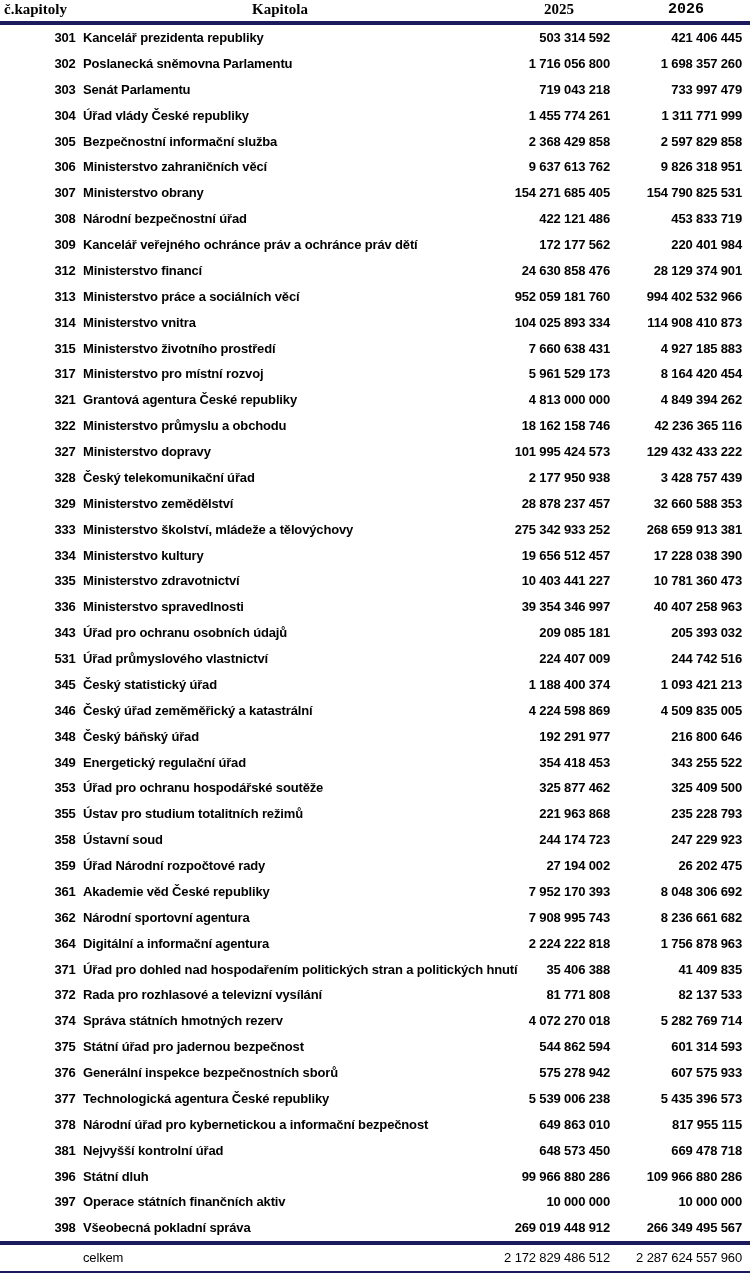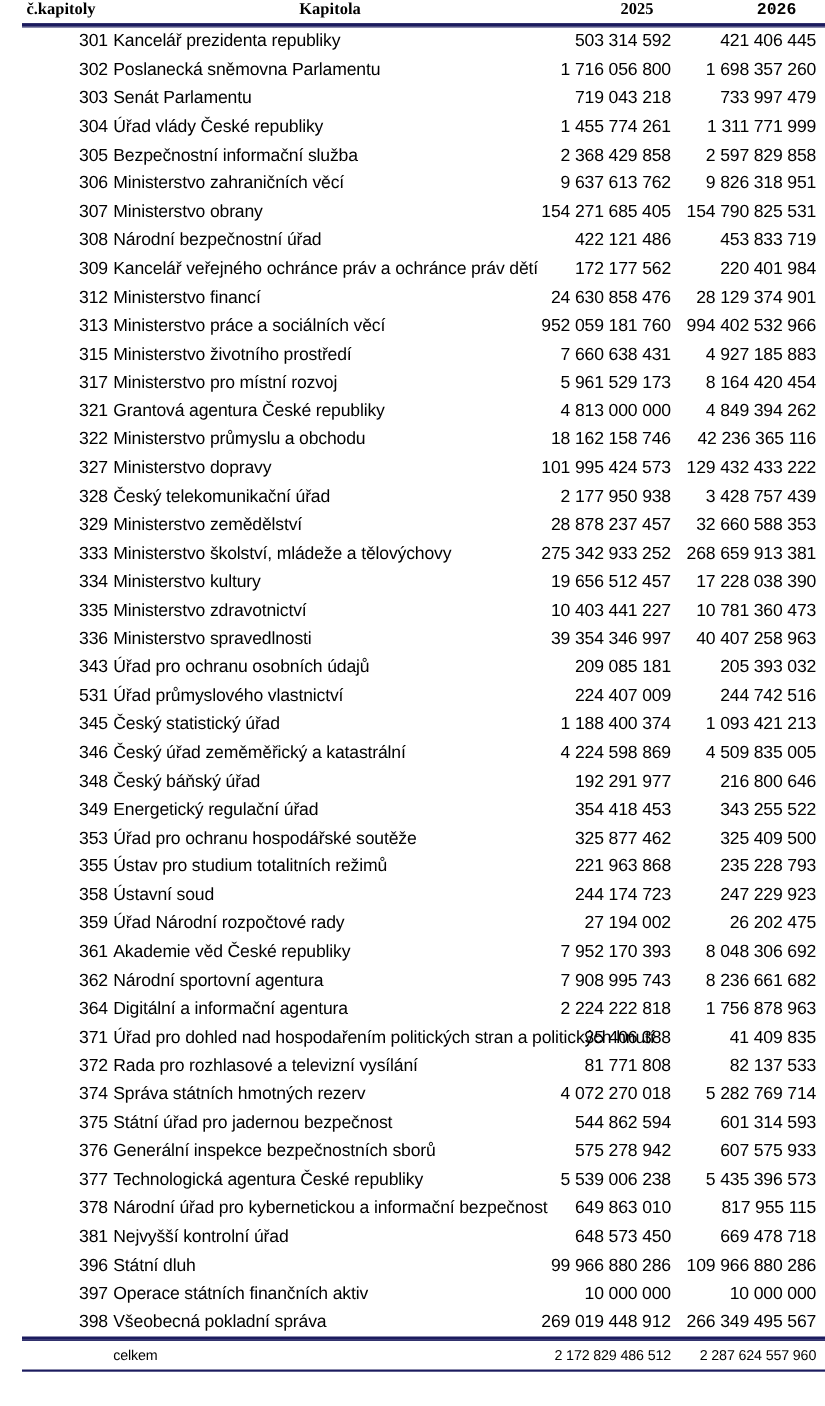"č.kapitoly" .sheet { padding-left: 20px -> none }
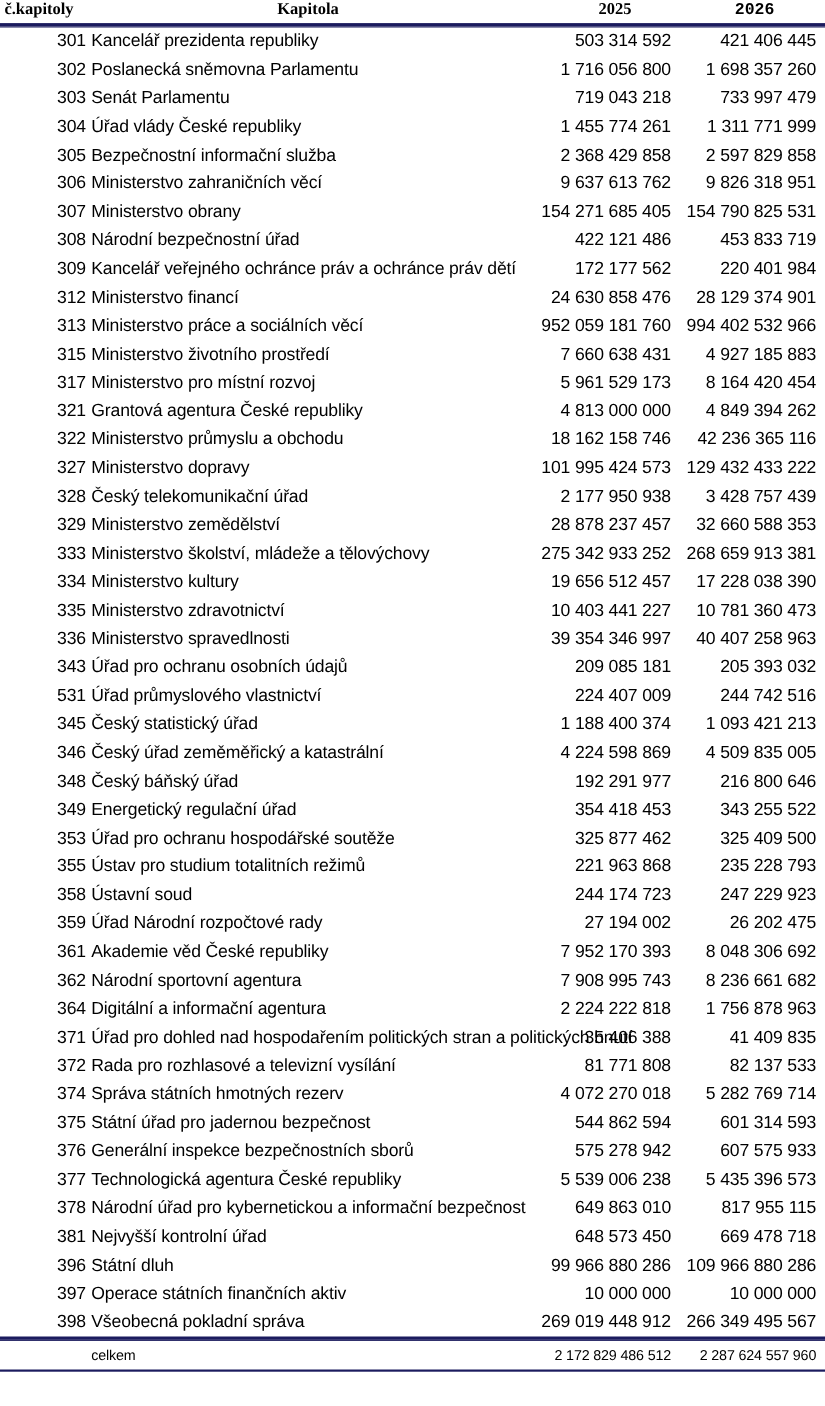"301" .row { font-size: 16px -> 13px; font-weight: 400 -> 700 }
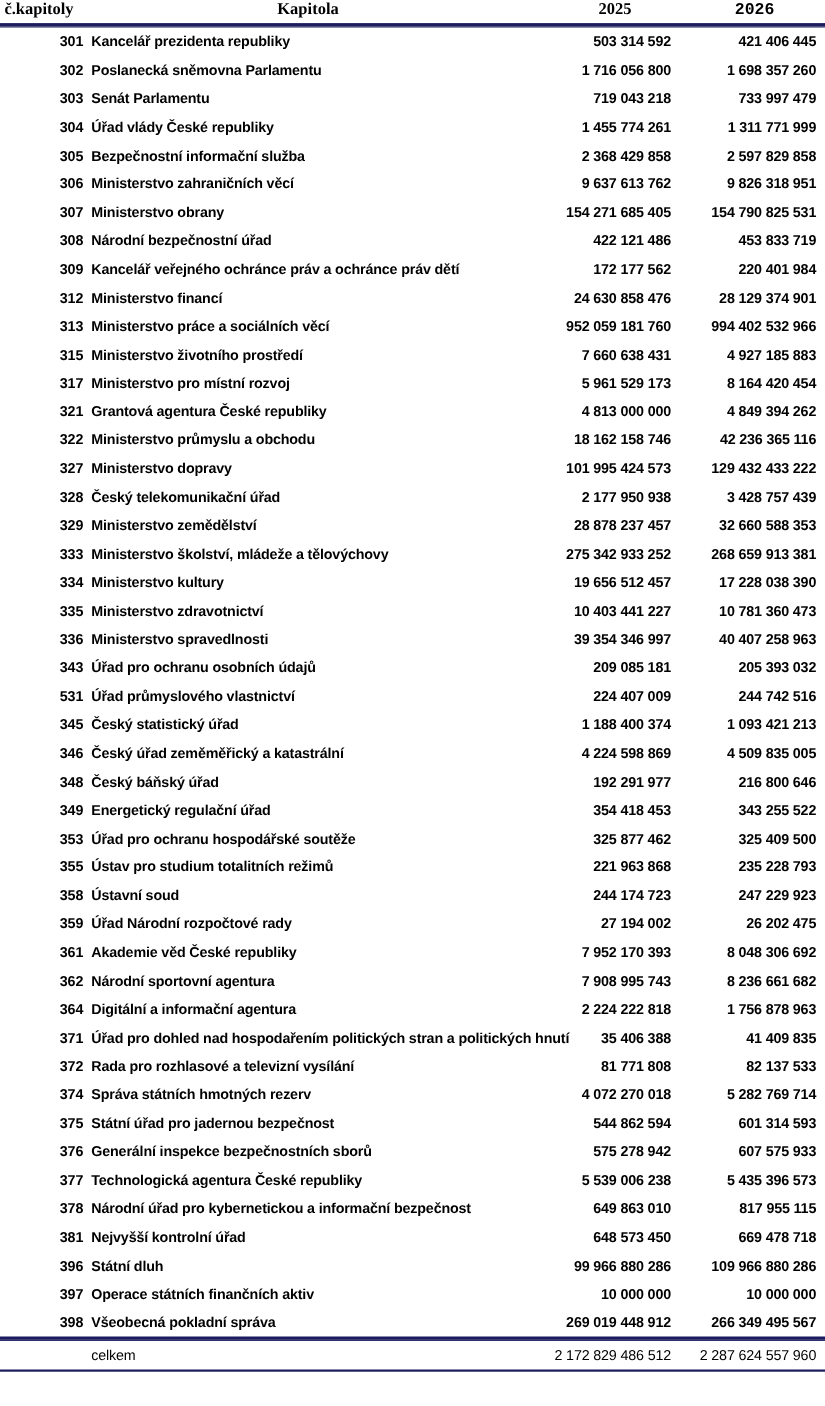"314" div.row { html: none -> <div> <span>314</span> <span>Ministerstvo vnitra</span> <span>104 025 893 334</span> <span>114 908 410 873</span> </div> }
